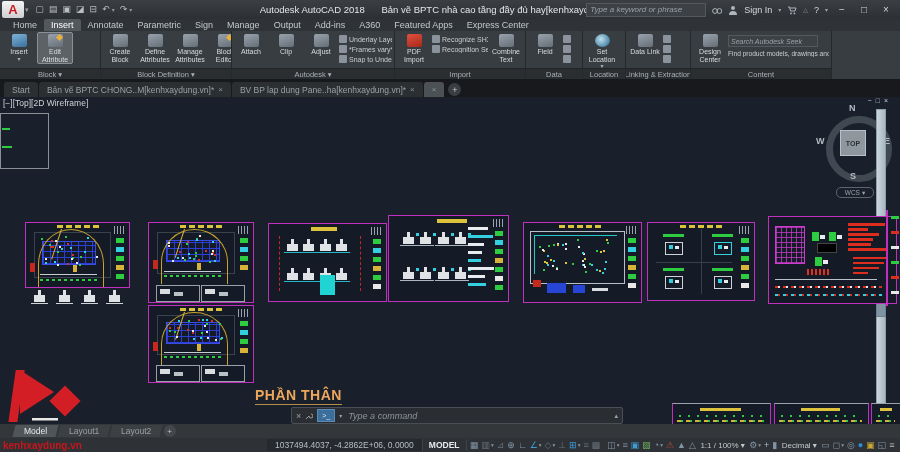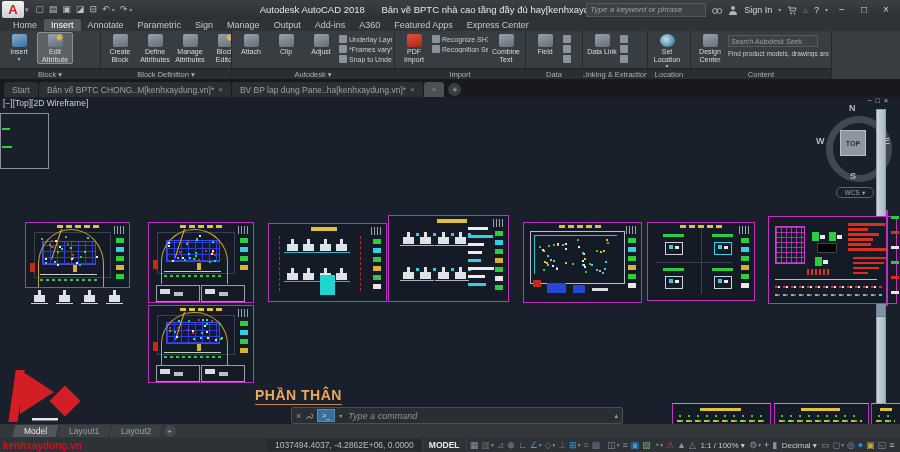"Linking & Extraction" div.panel { order: before "Location" -> after "Location" }
